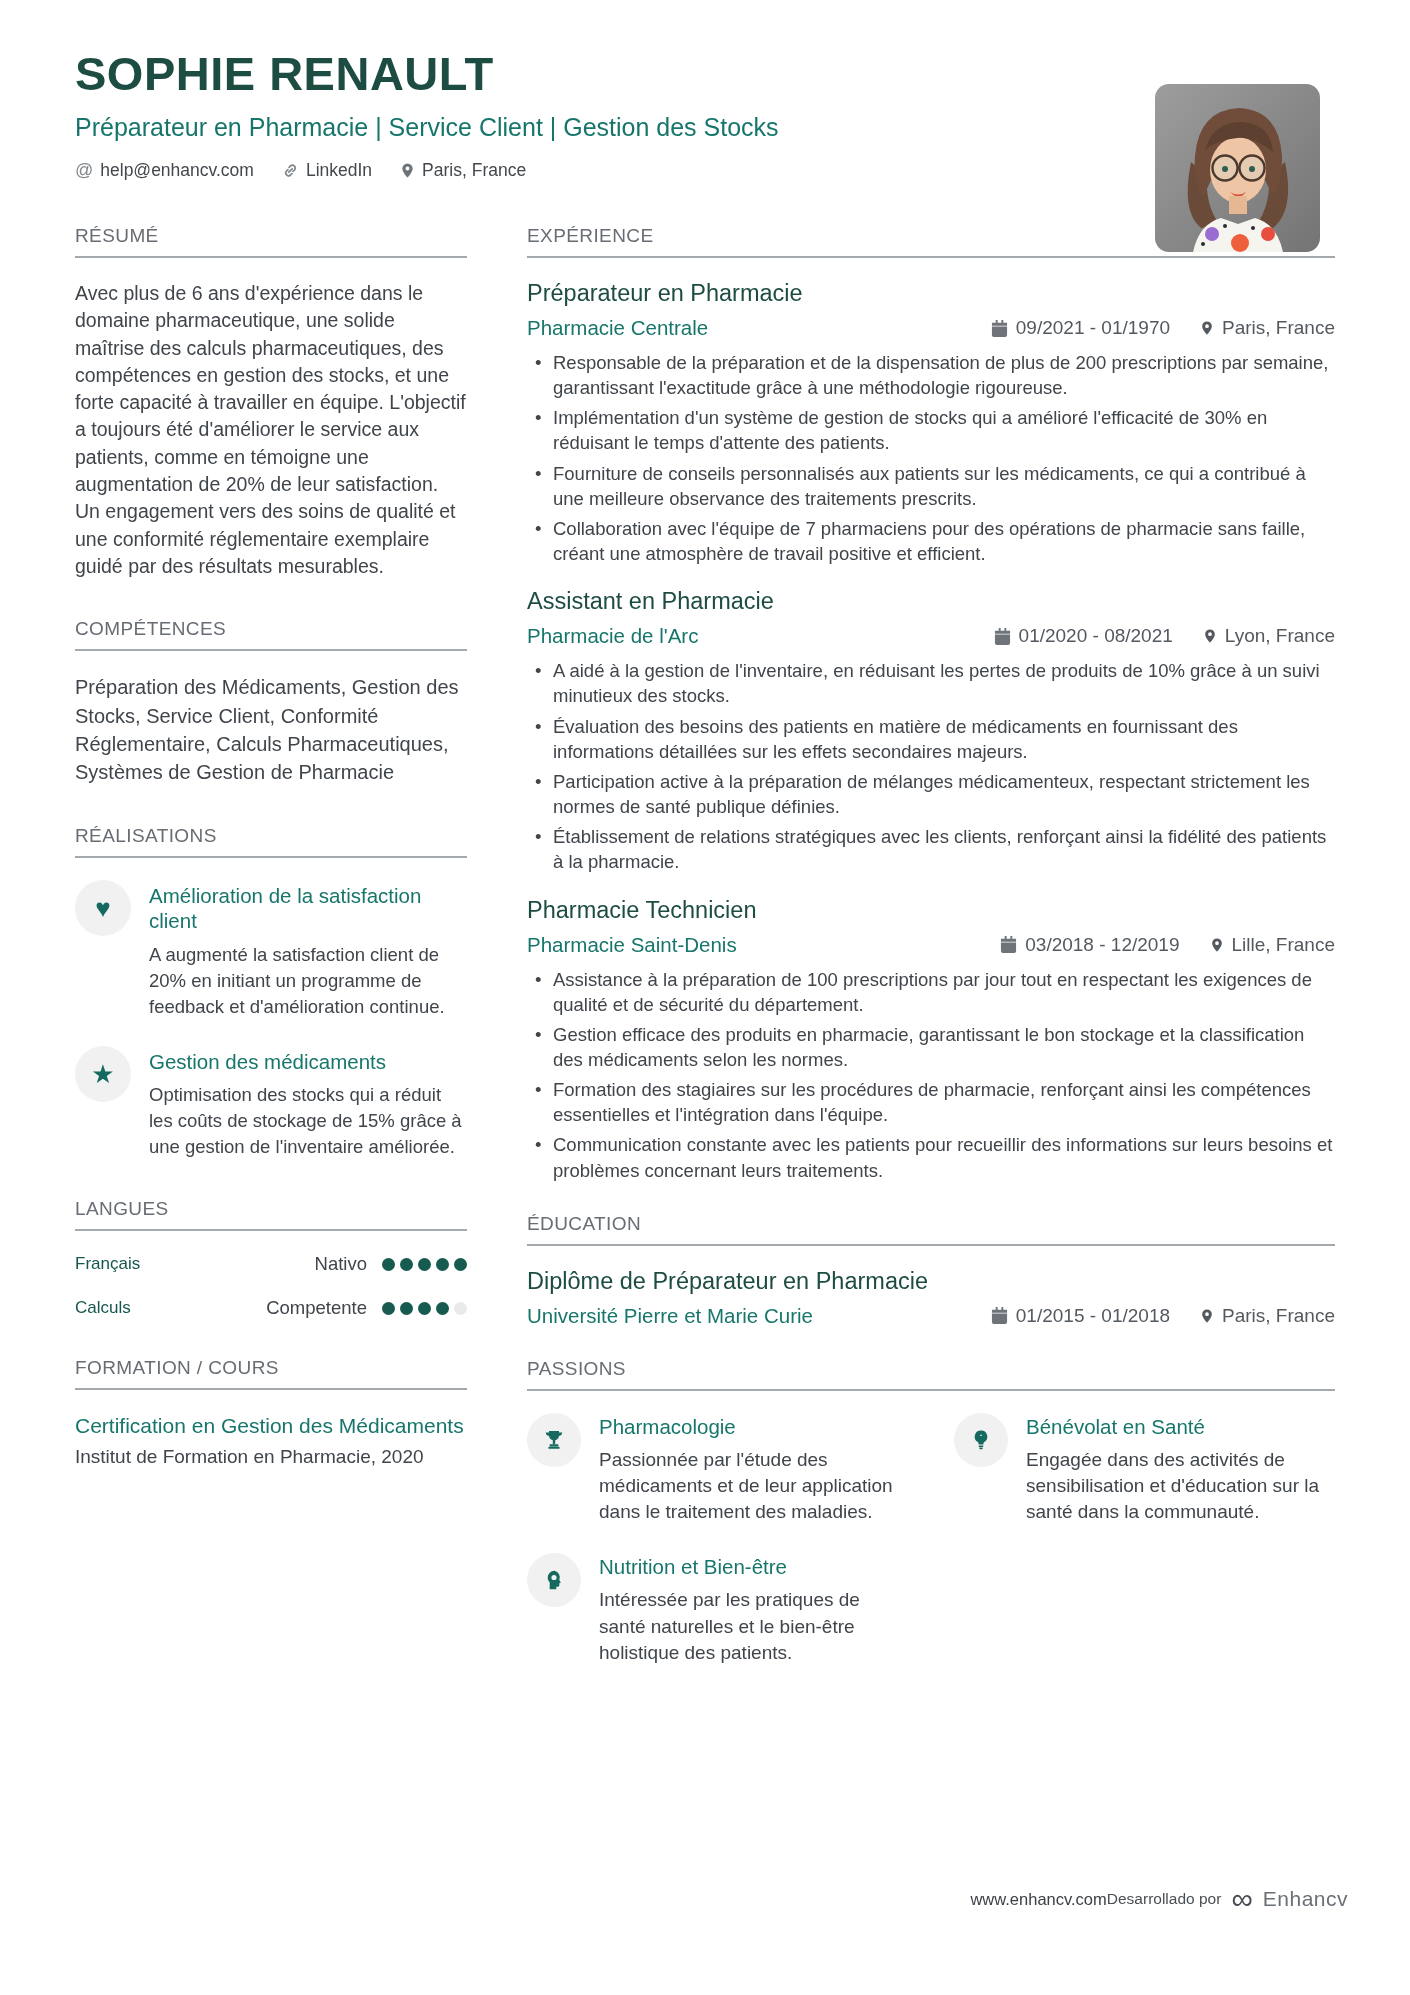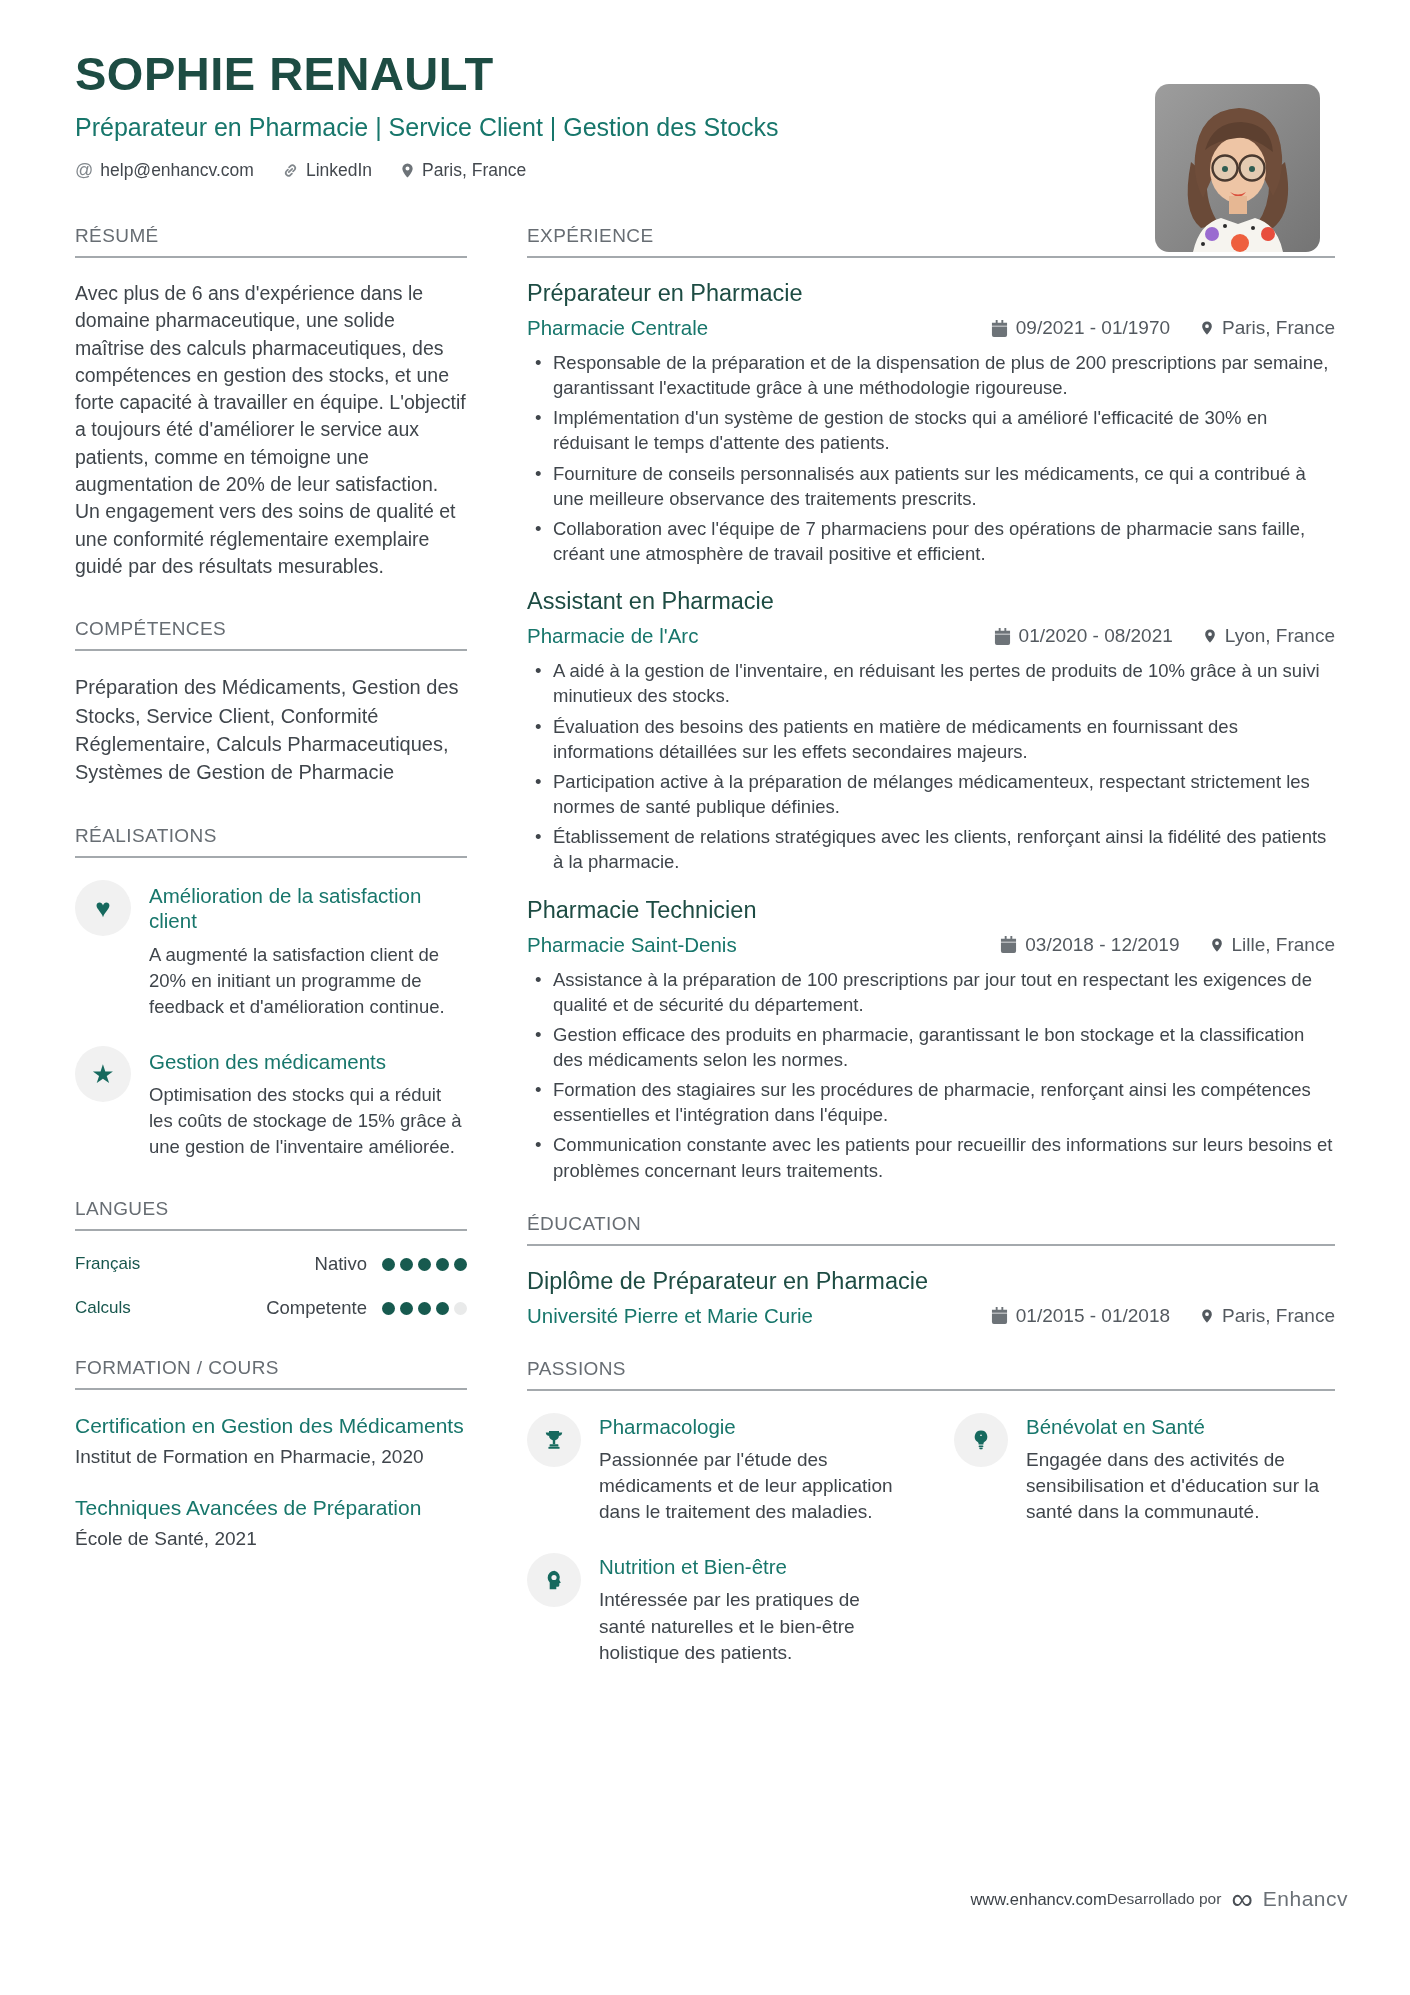"Techniques Avancées de Préparation" div.course { html: <div> <div>Techniques Avancées de Préparation</div> <div>École de Santé, 2021</div> </div> -> none }
